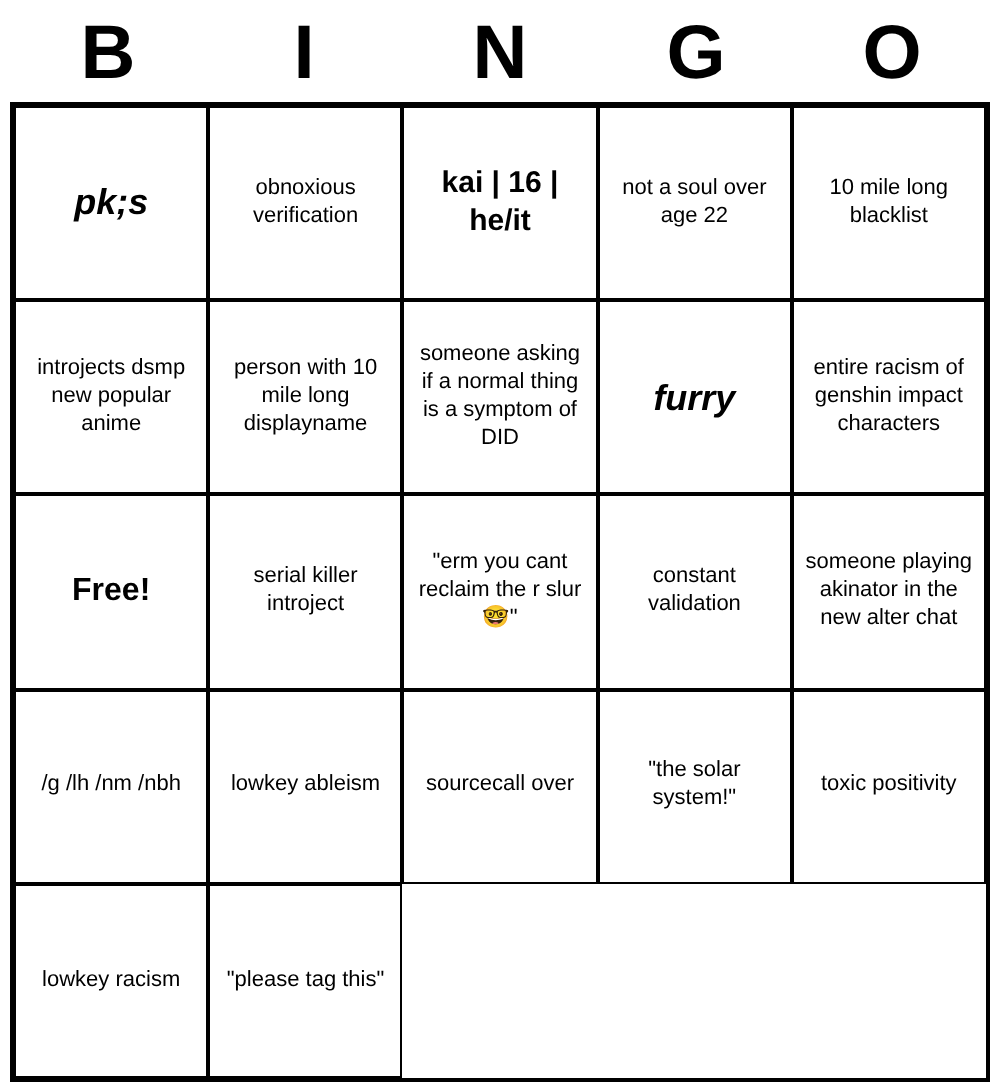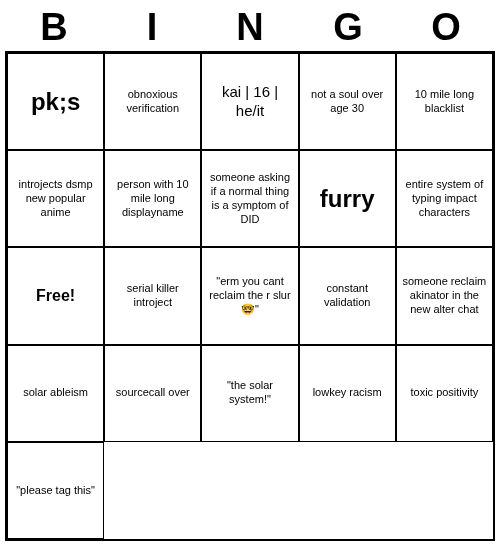"pk;s" .bingo-cell.large-text { font-size: 24px -> 18px; font-style: none -> italic }
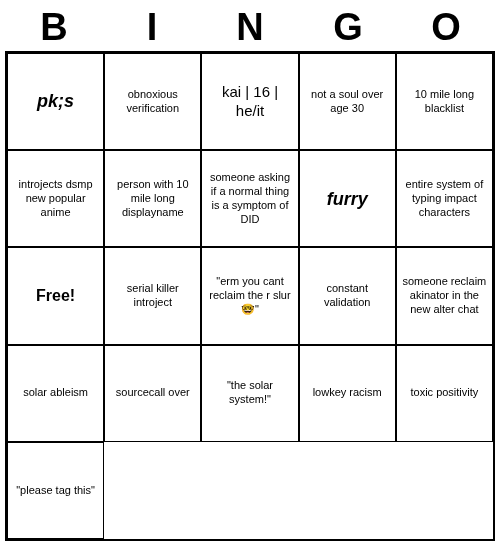"kai | 16 | he/it" .bingo-cell.medium-text { font-weight: normal -> bold }
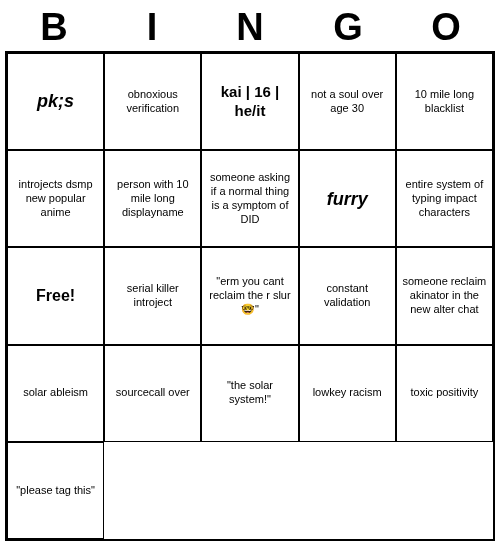"not a soul over age" div.bingo-cell { text: 30 -> 22 }
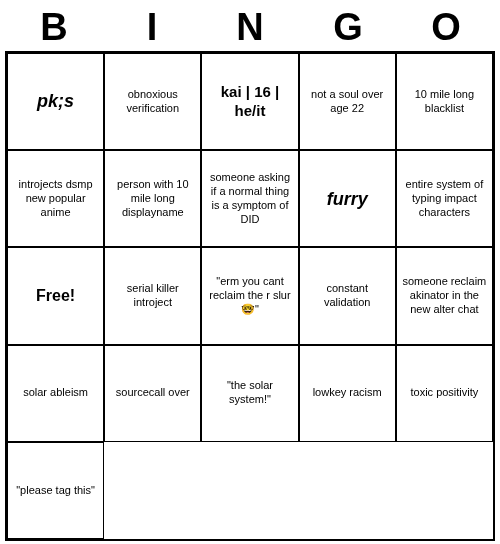"entire system of typing impact" div.bingo-cell { text: system of typing -> racism of genshin }
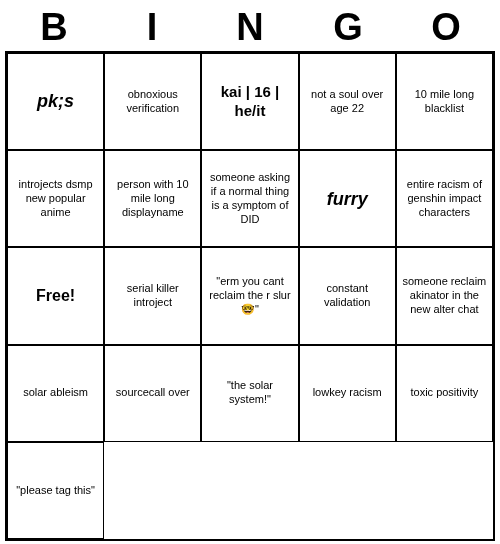"someone reclaim akinator in the" div.bingo-cell { text: reclaim -> playing }
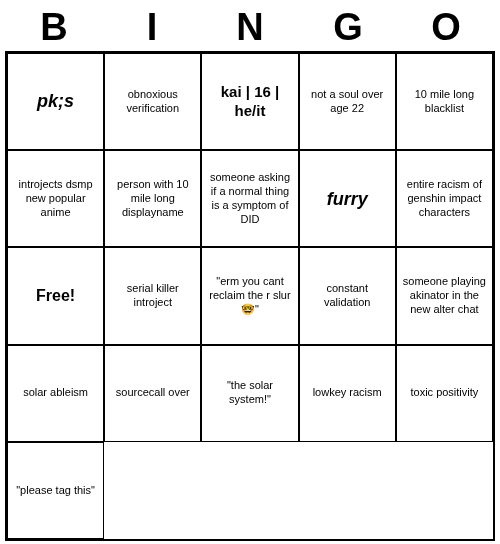"/g /lh /nm /nbh" div.bingo-cell { html: none -> <div>/g /lh /nm /nbh</div> }
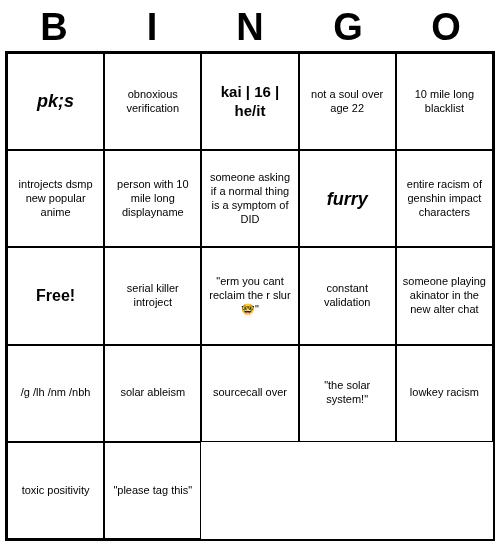"solar ableism" div.bingo-cell { text: solar -> lowkey }
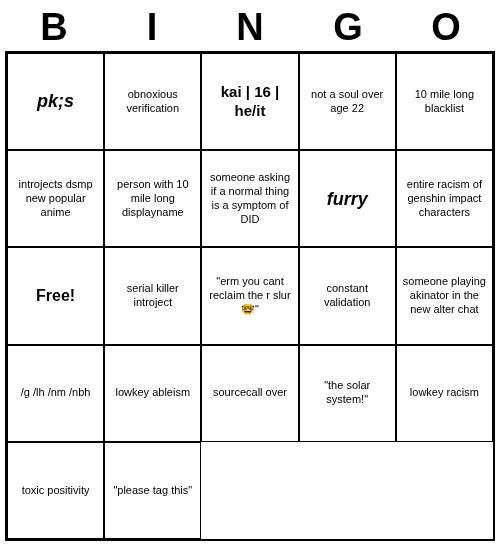"lowkey racism" div.bingo-cell { order: before "toxic positivity" -> after "toxic positivity" }
